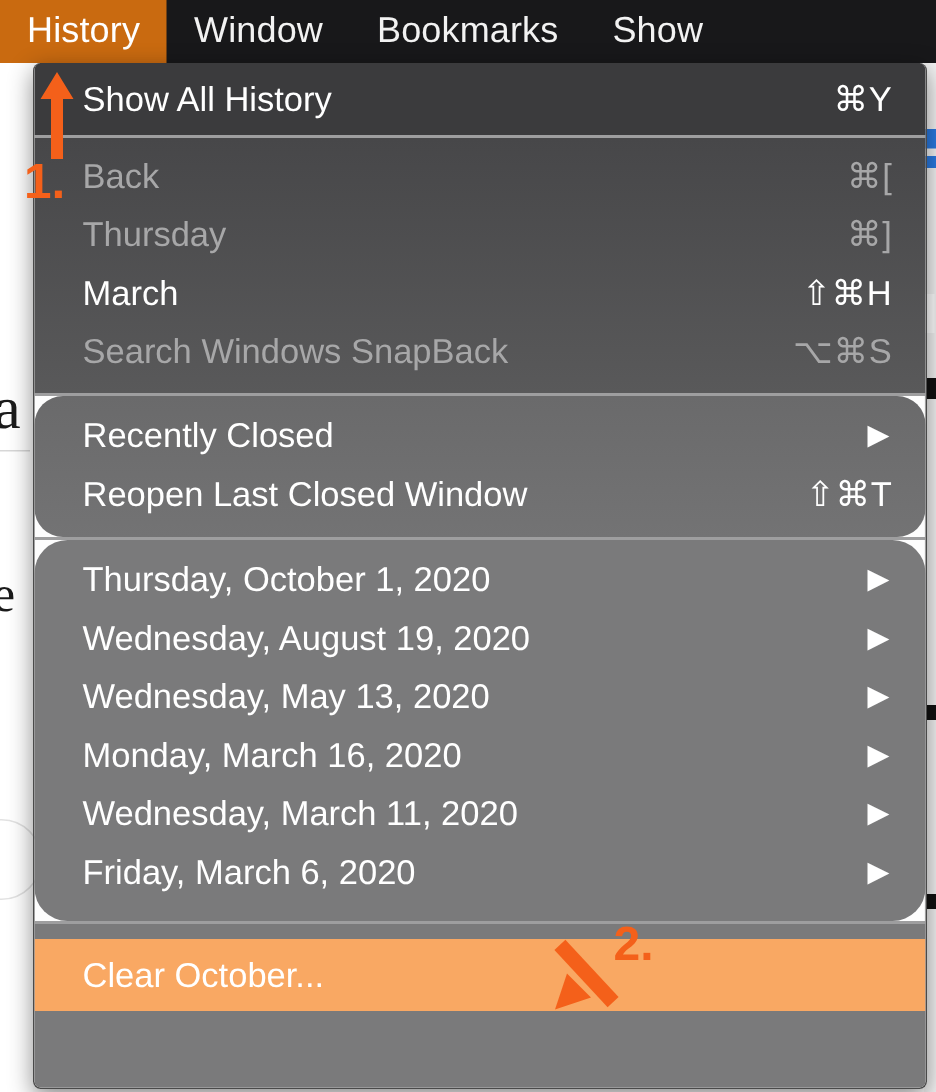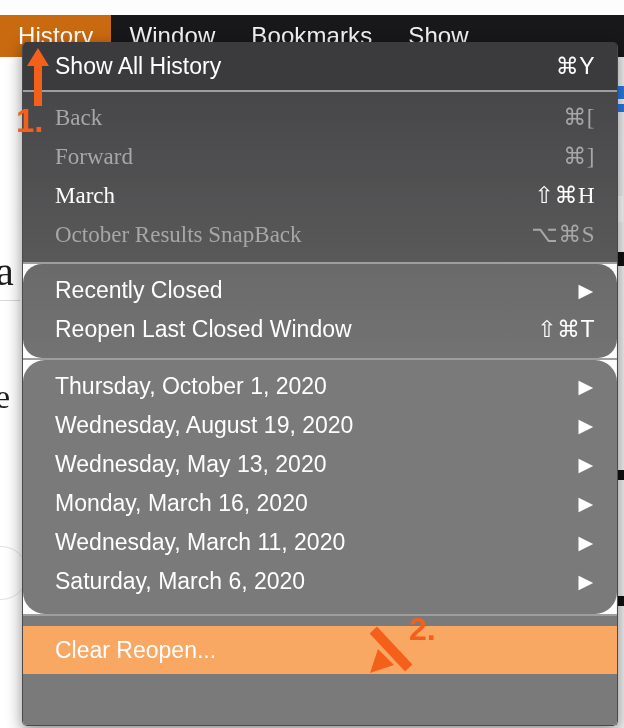"History" .menubar { top: 15px -> 0 }
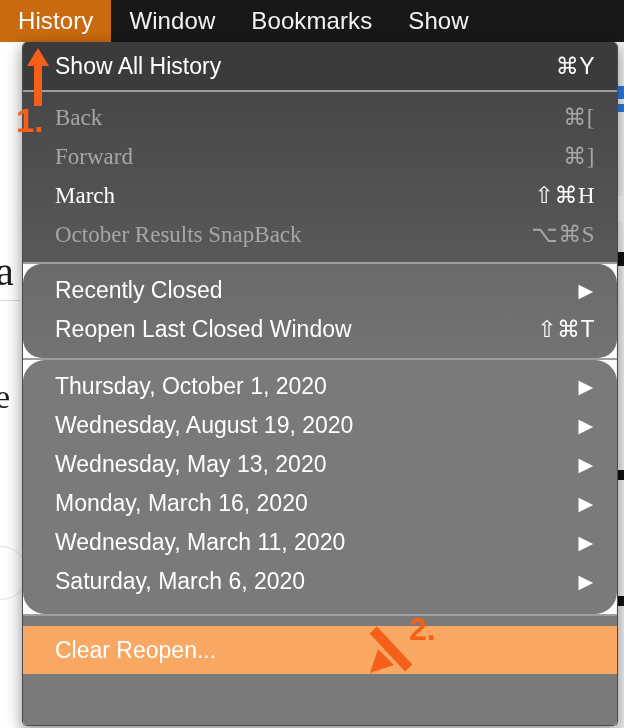"Back" .sect-b { font-family: Liberation Serif, serif -> none }
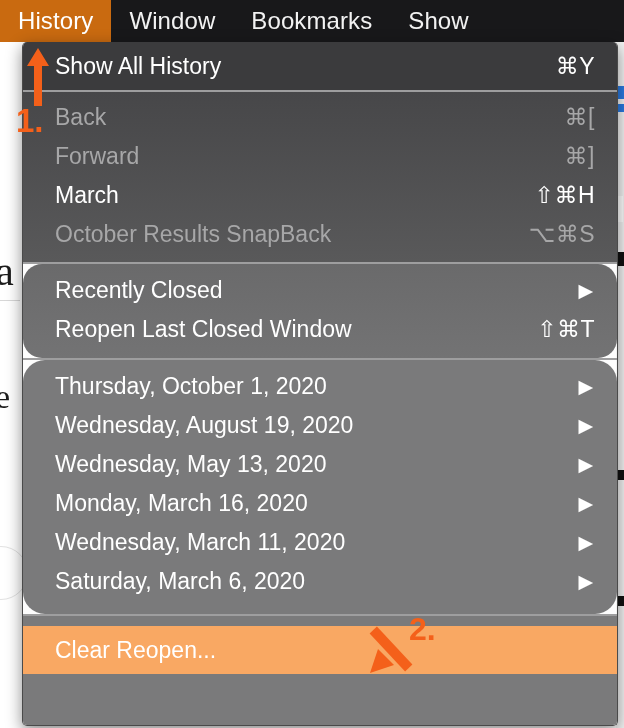"Forward" span.label { text: Forward -> Thursday }
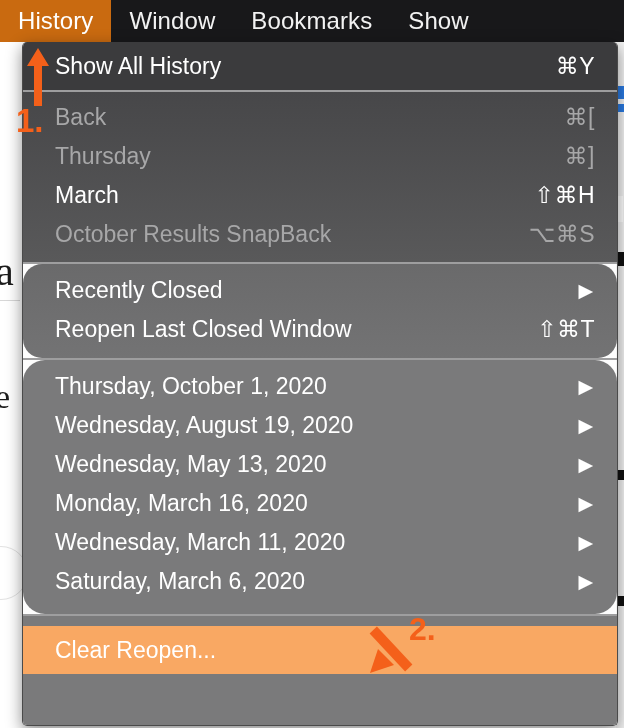"October Results SnapBack" span.label { text: October Results -> Search Windows }
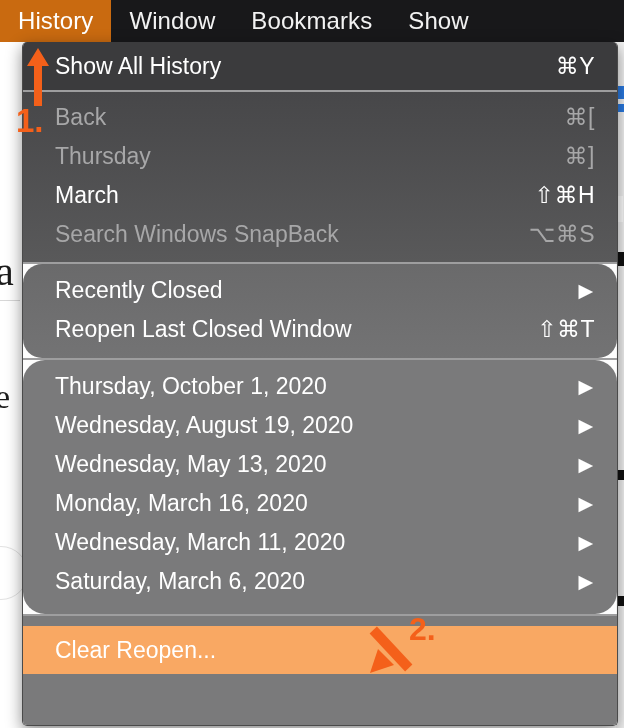"Saturday, March 6, 2020" span.label { text: Saturday -> Friday }
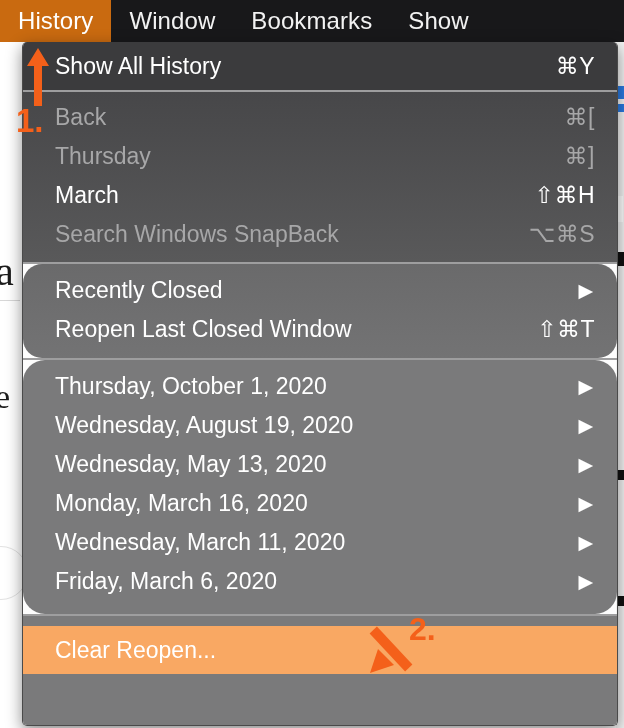"Clear Reopen..." span.label { text: Reopen -> October }
